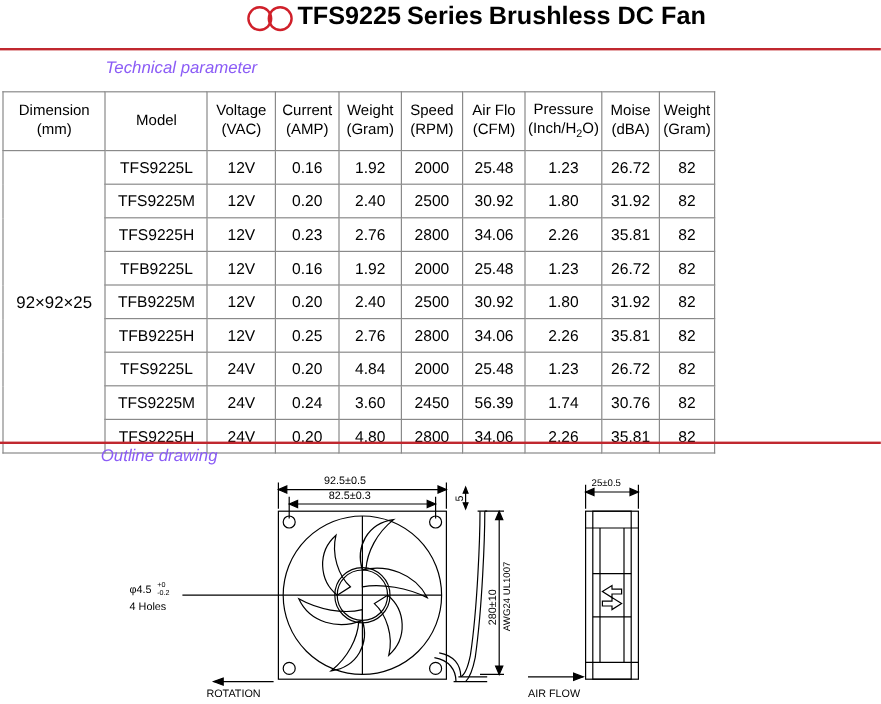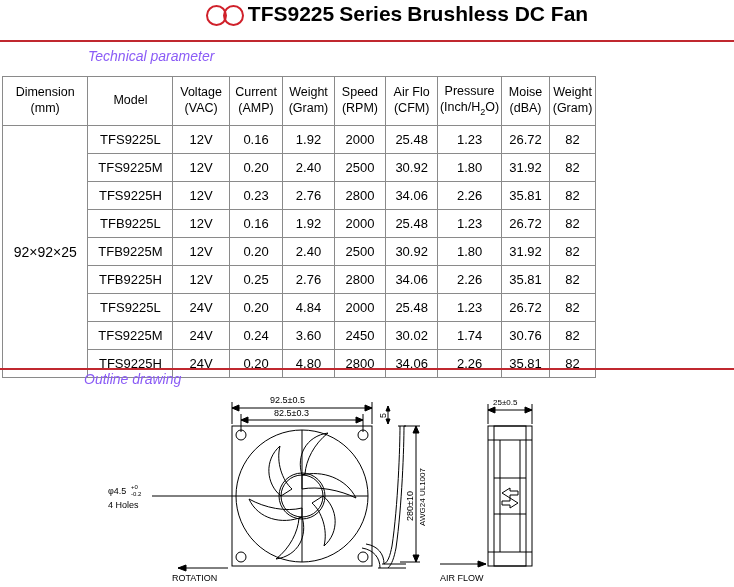"30.02" td { text: 30.02 -> 56.39 }
